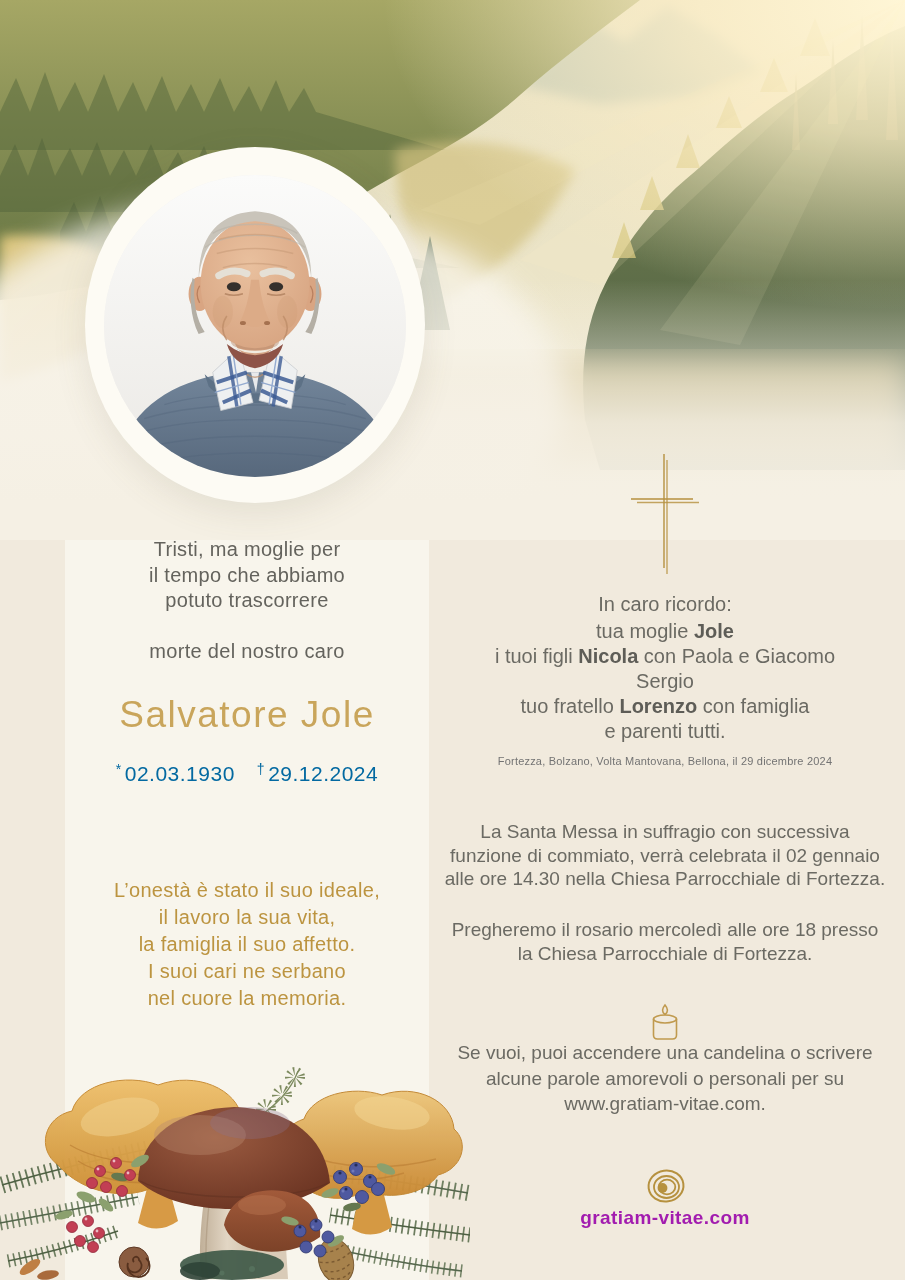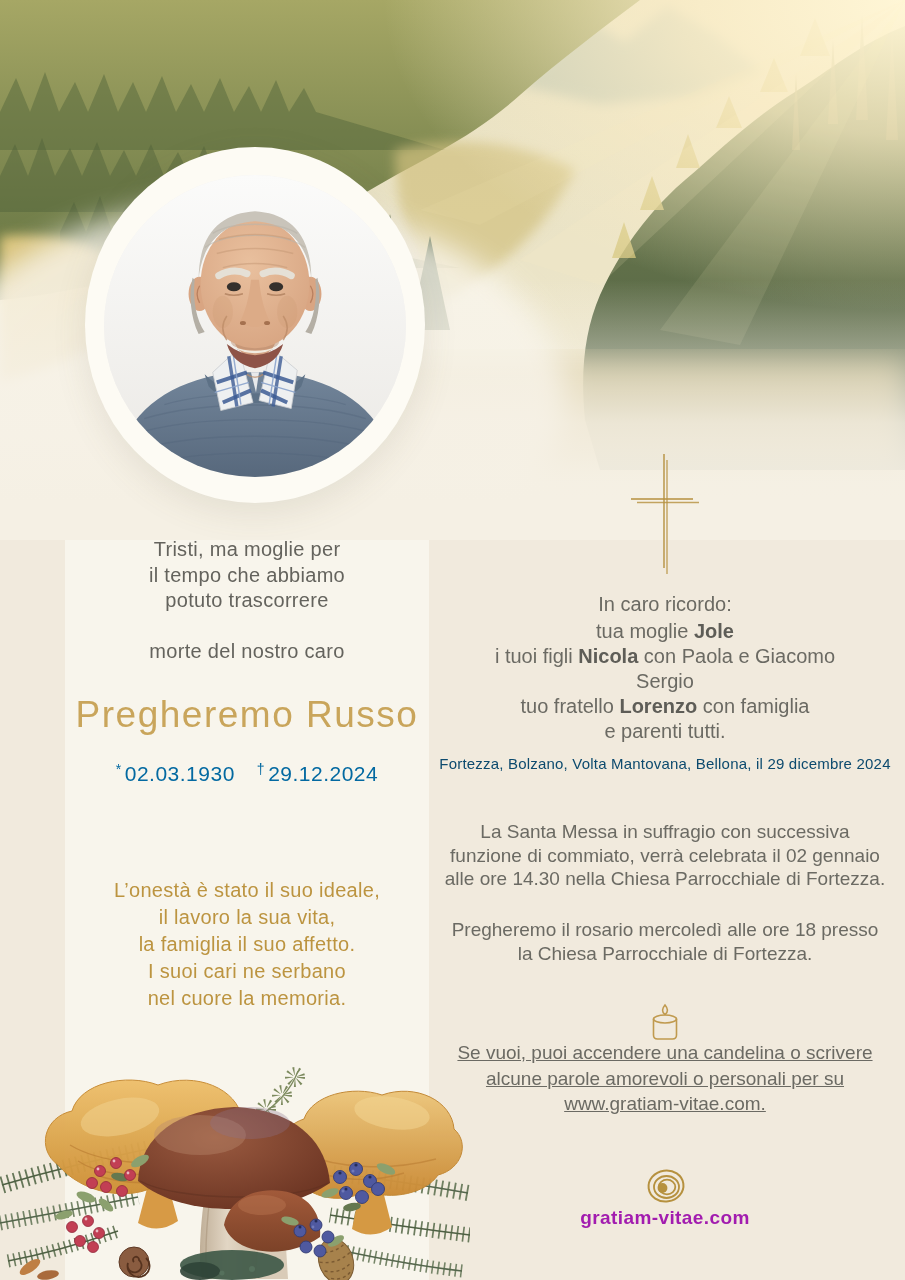"Pregheremo Russo" h1.abs { text: Pregheremo Russo -> Salvatore Jole }
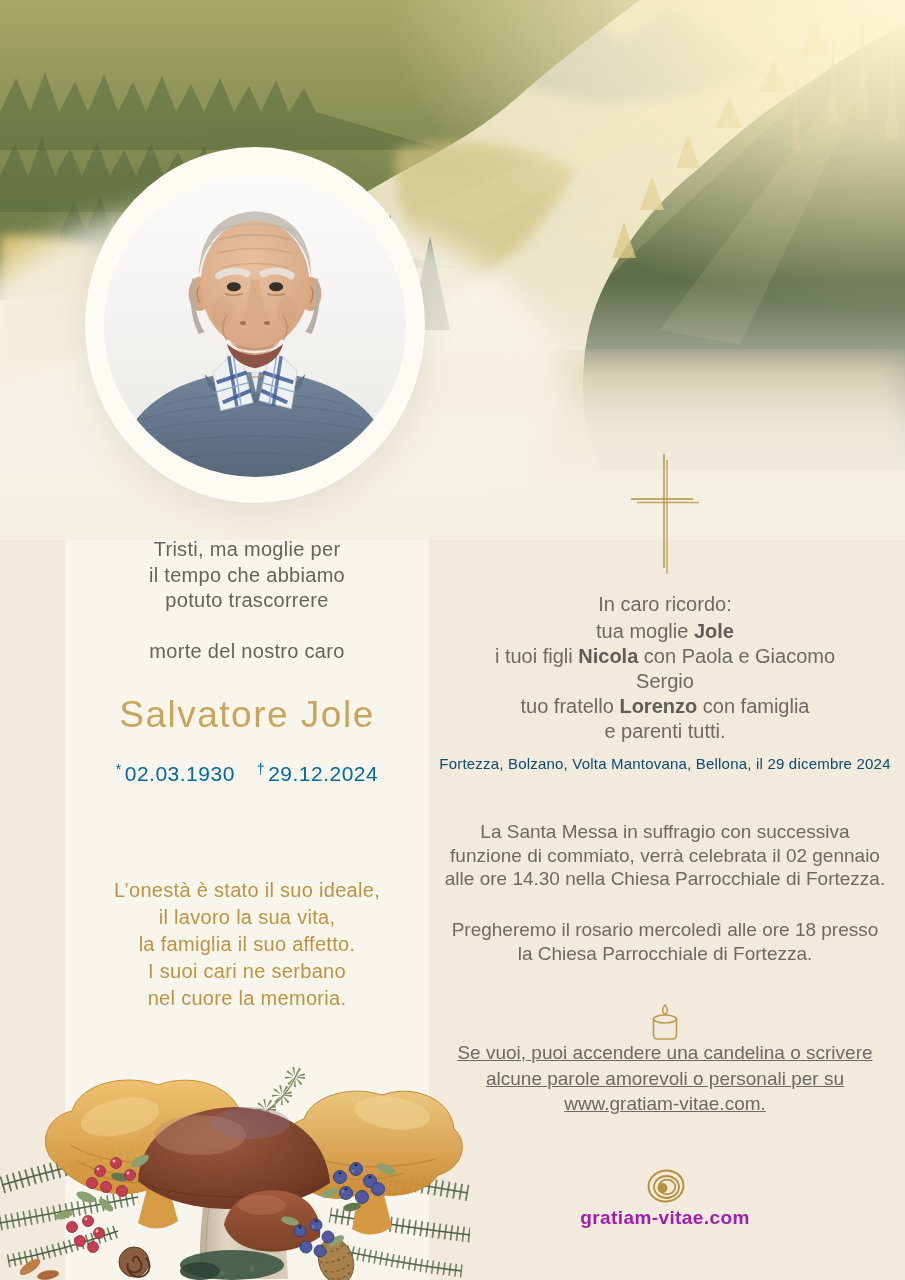"Fortezza, Bolzano, Volta Mantovana," .places { color: #0c4a6e -> #737373; font-size: 15px -> 11px }
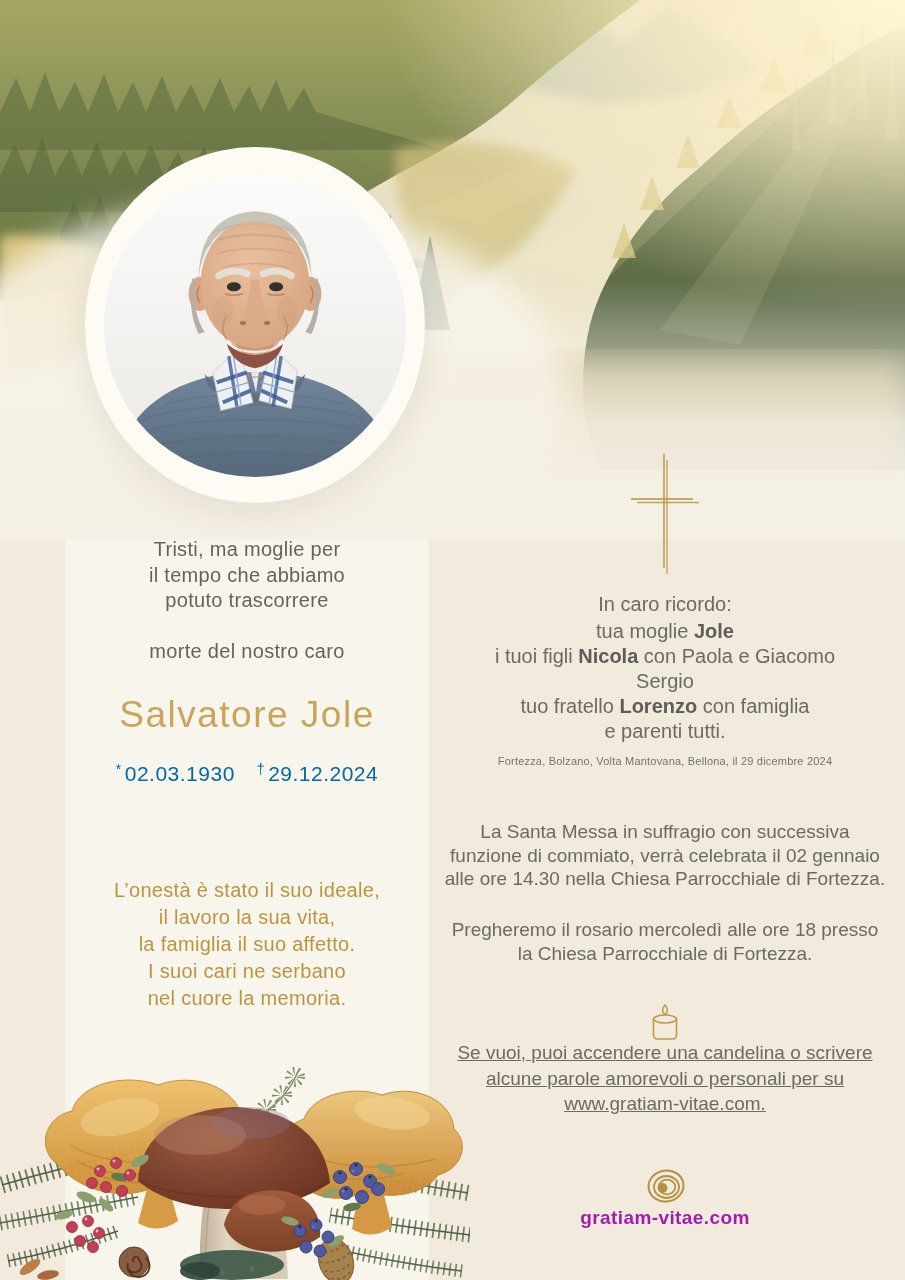"Se vuoi, puoi accendere una" .condolence { text-decoration: underline -> none }
